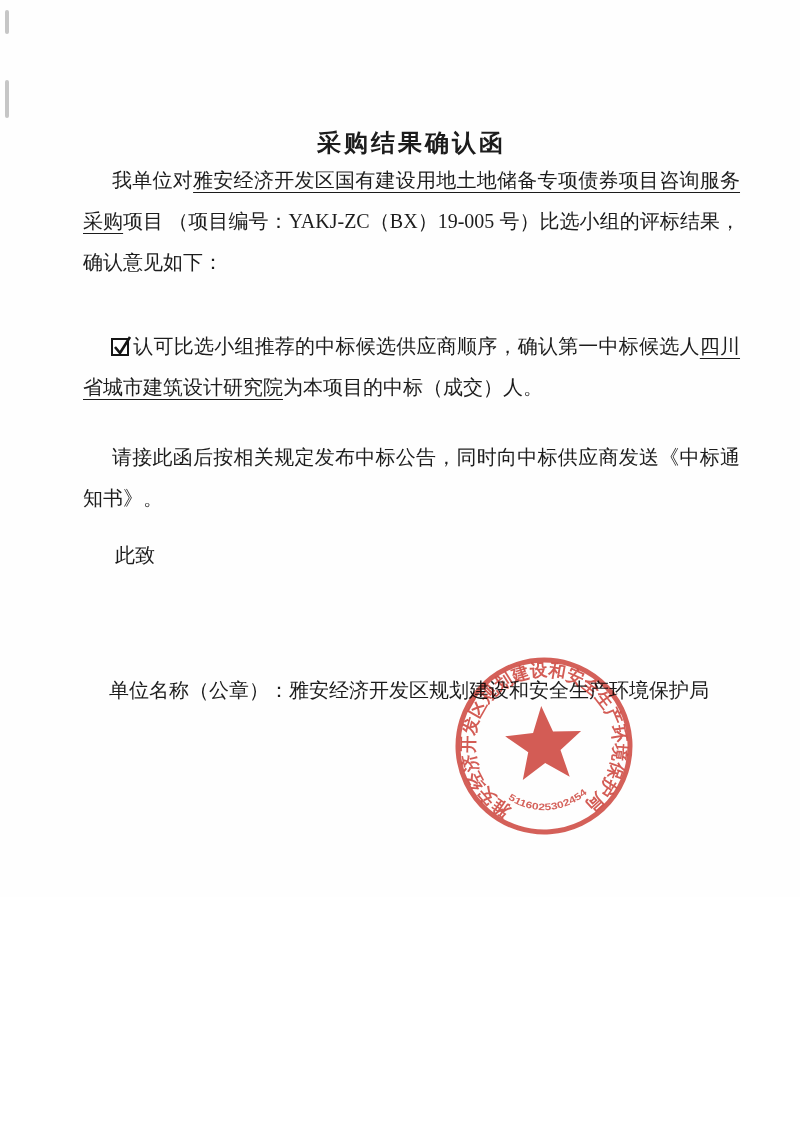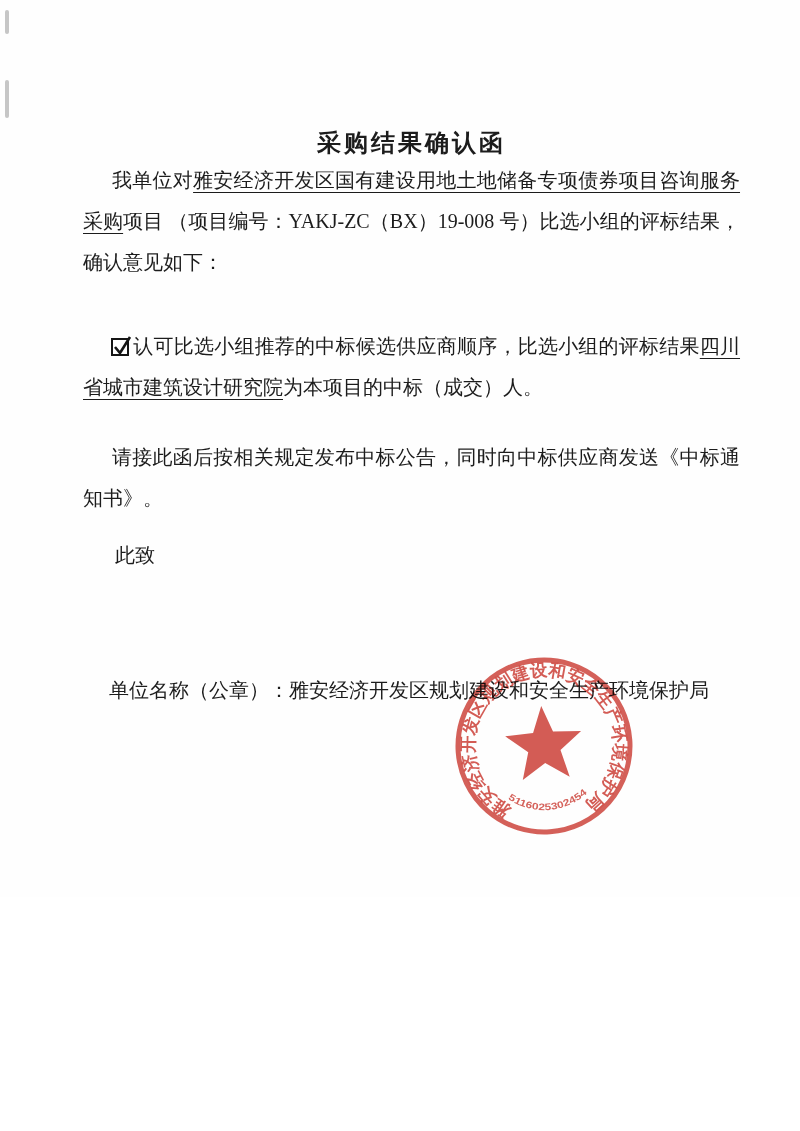"项目 （项目编号：YAKJ-ZC（BX）19-008" span { text: 19-008 -> 19-005 }
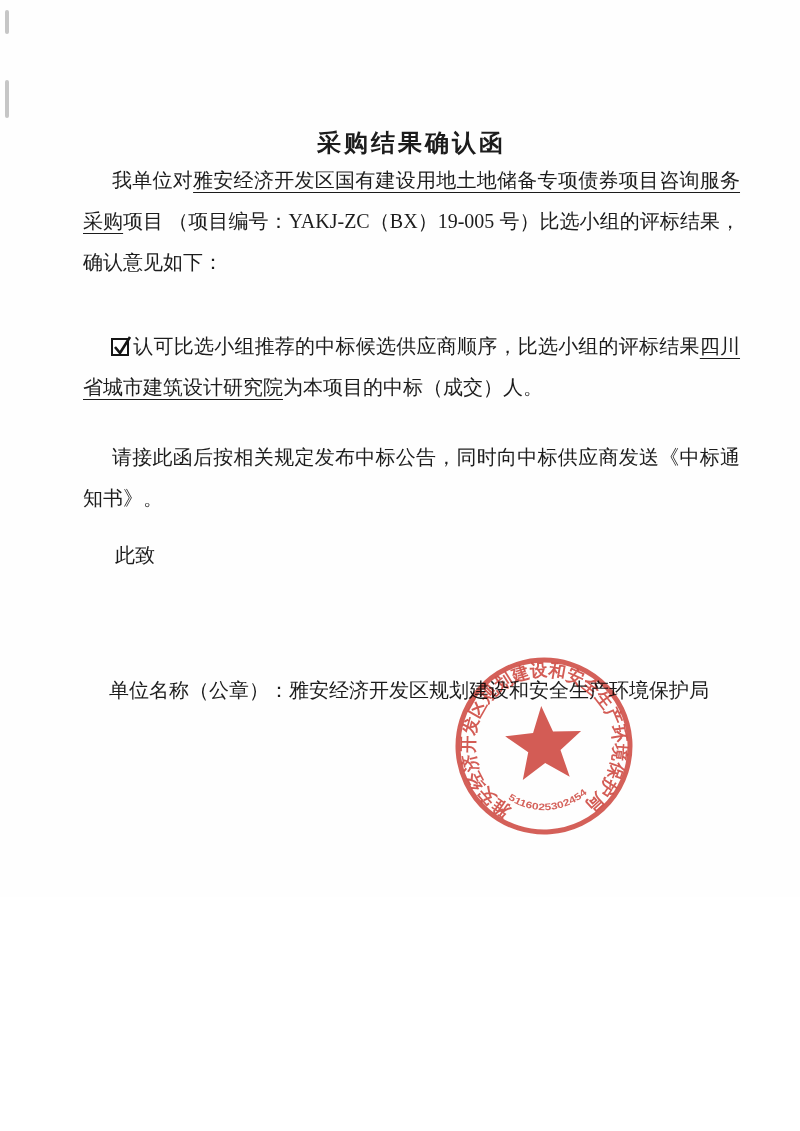"认可比选小组推荐的中标候选供应商顺序，比选小组的评标结果" span { text: 比选小组的评标结果 -> 确认第一中标候选人 }
